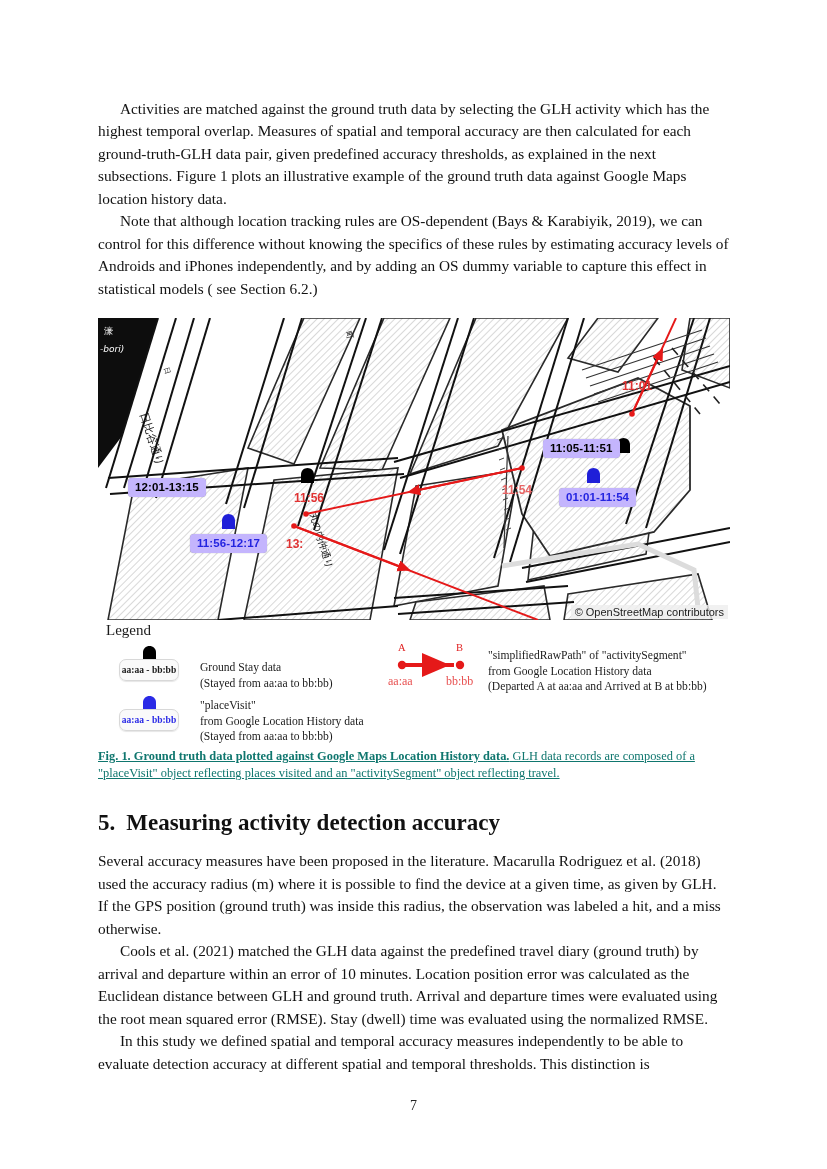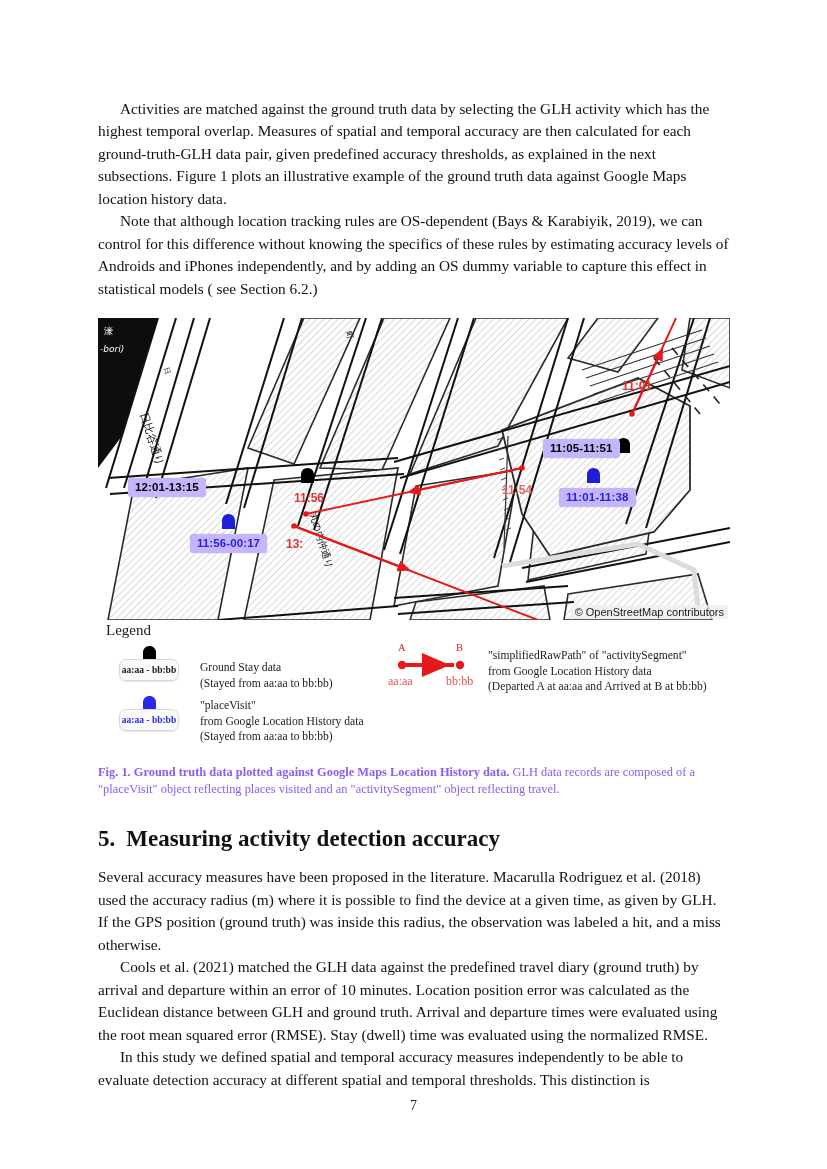"11:01-11:38" div.map-label { text: 11:01-11:38 -> 01:01-11:54 }
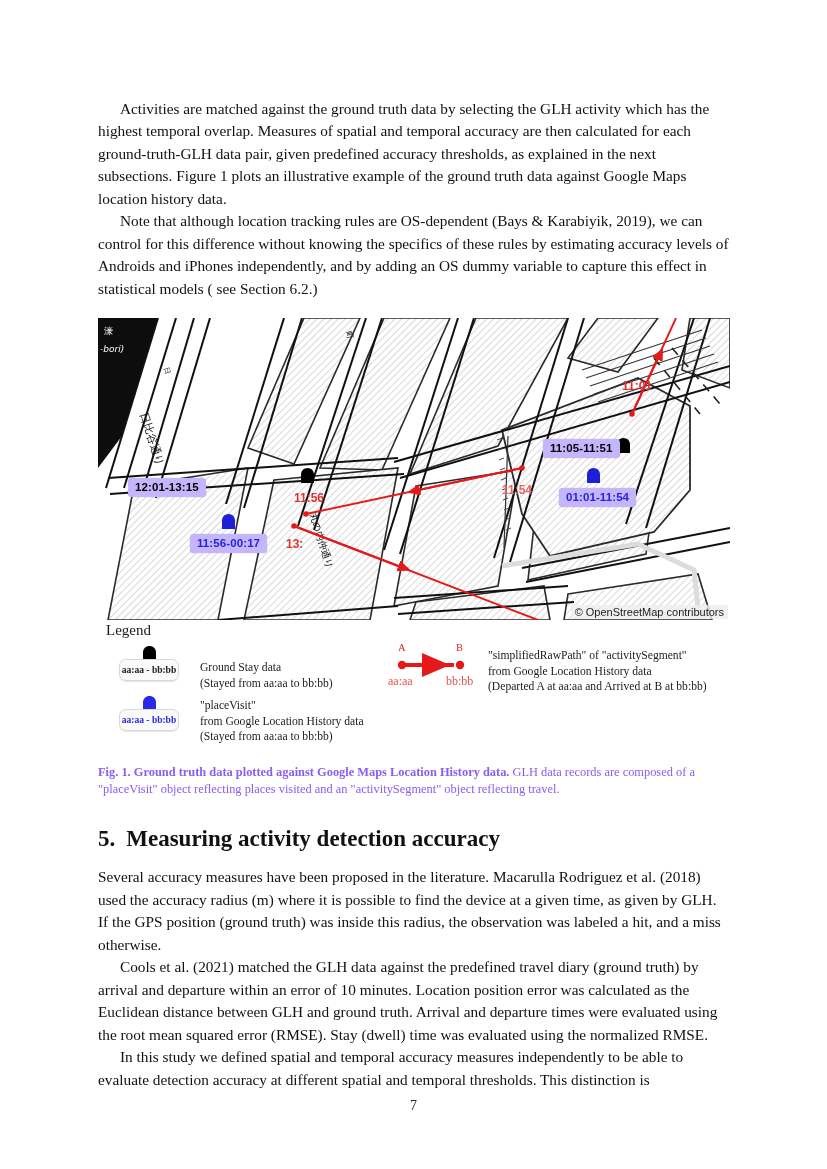"11:56-00:17" div.map-label { text: 11:56-00:17 -> 11:56-12:17 }
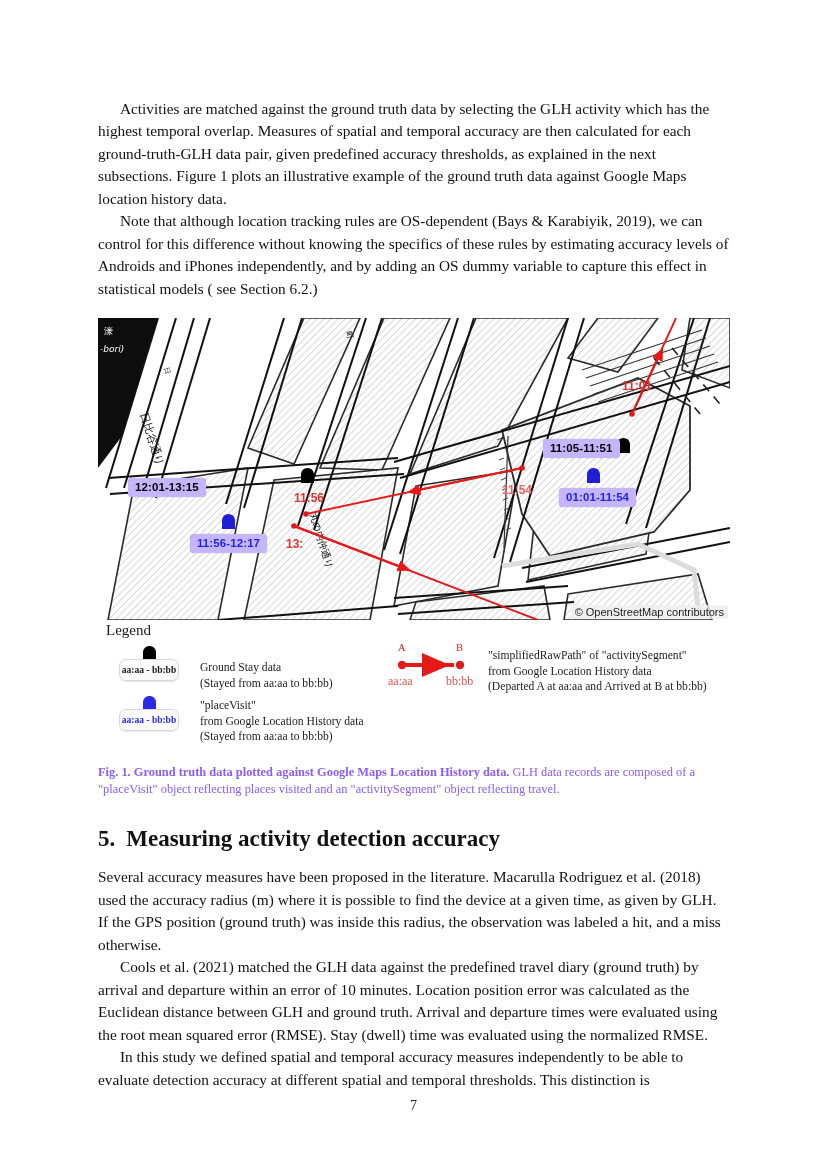"Fig. 1. Ground truth data" .caption { color: #8b5cf6 -> #0f766e; margin-top: 24px -> 8px; text-decoration: none -> underline }
